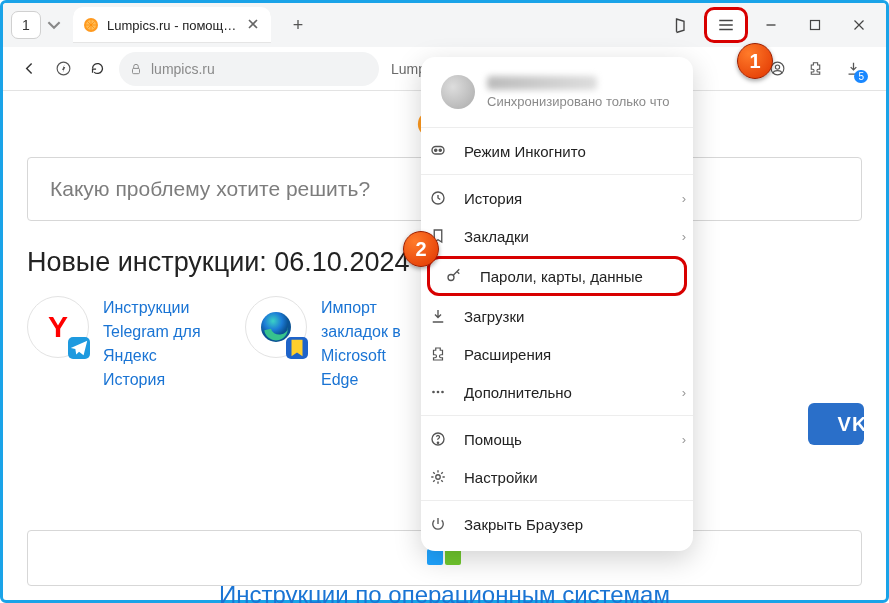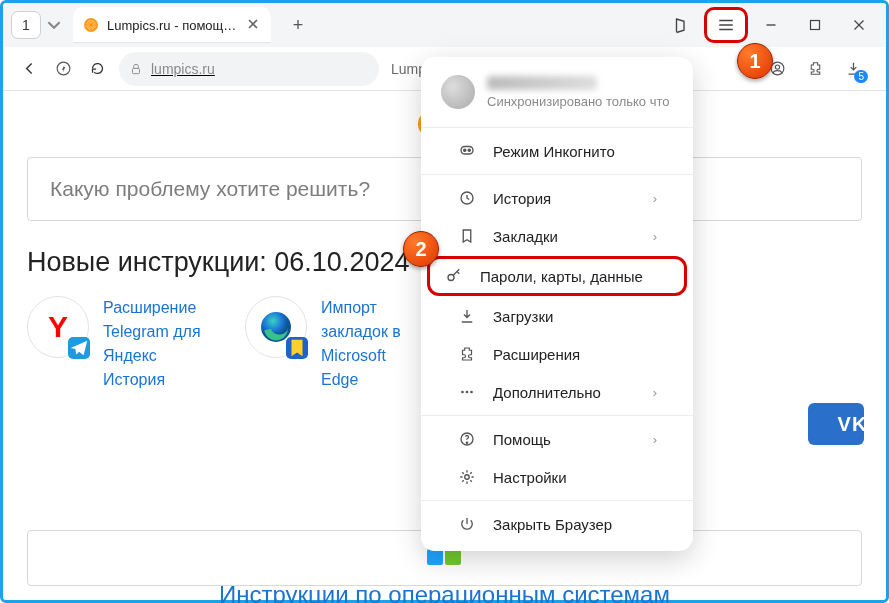"lumpics.ru" .addr-field { text-decoration: underline -> none }
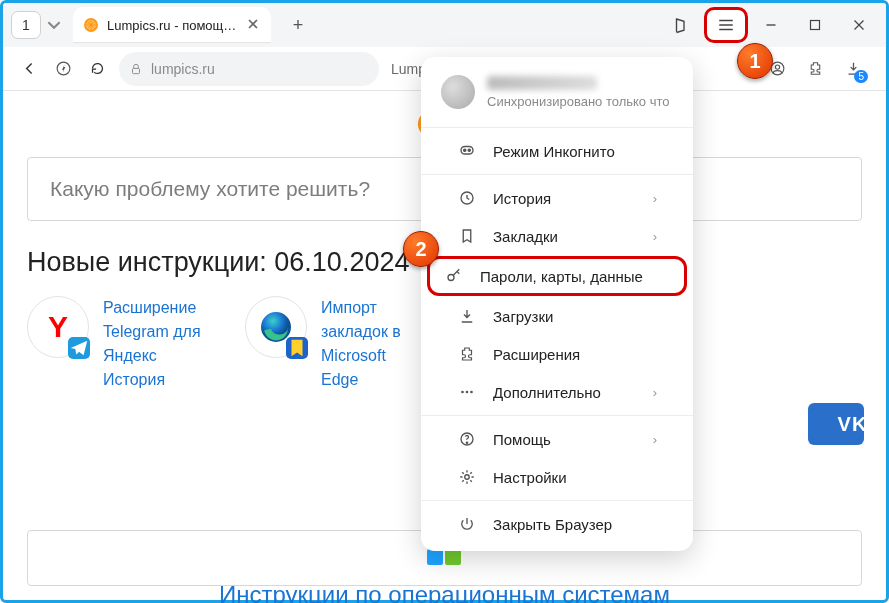"Режим Инкогнито" .menu-item { padding: 10px 36px -> 10px 7px }
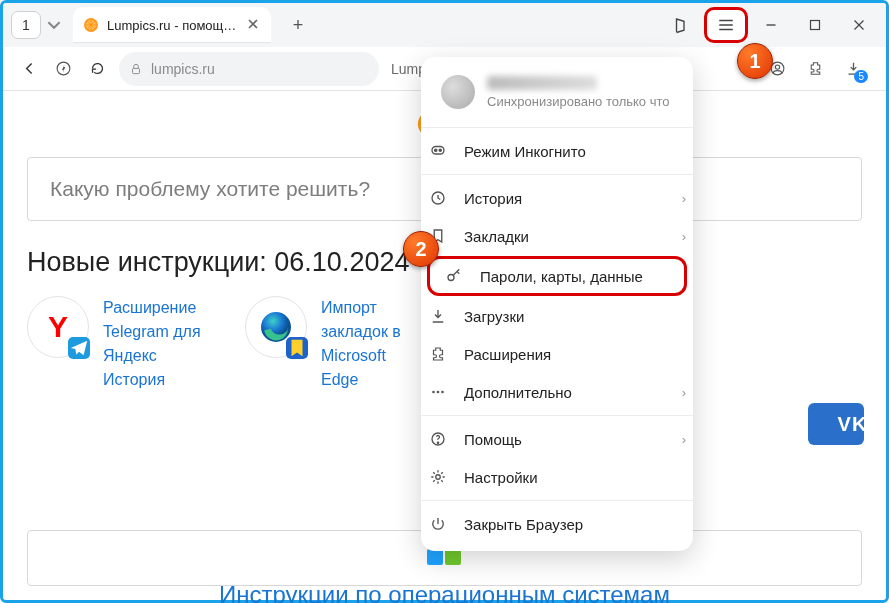"Расширение" span { text: Расширение -> Инструкции }
